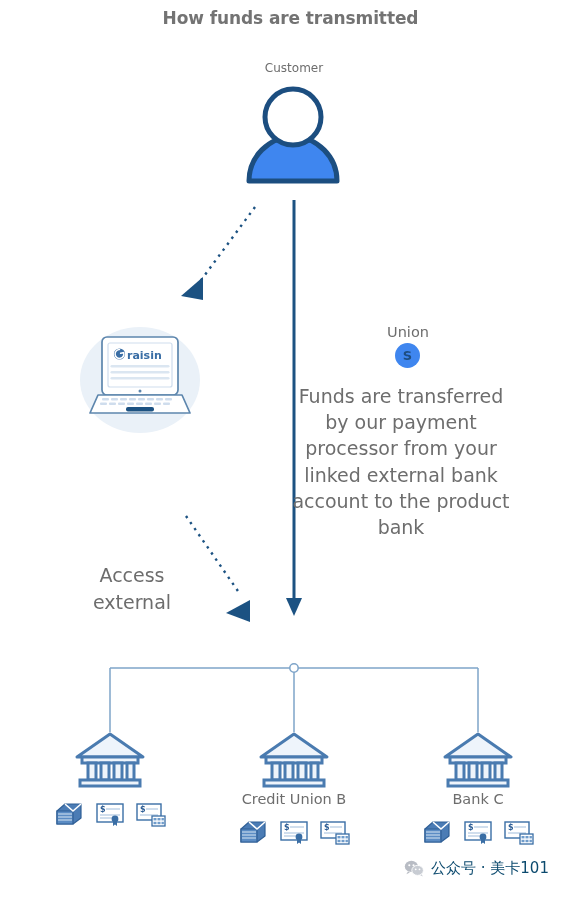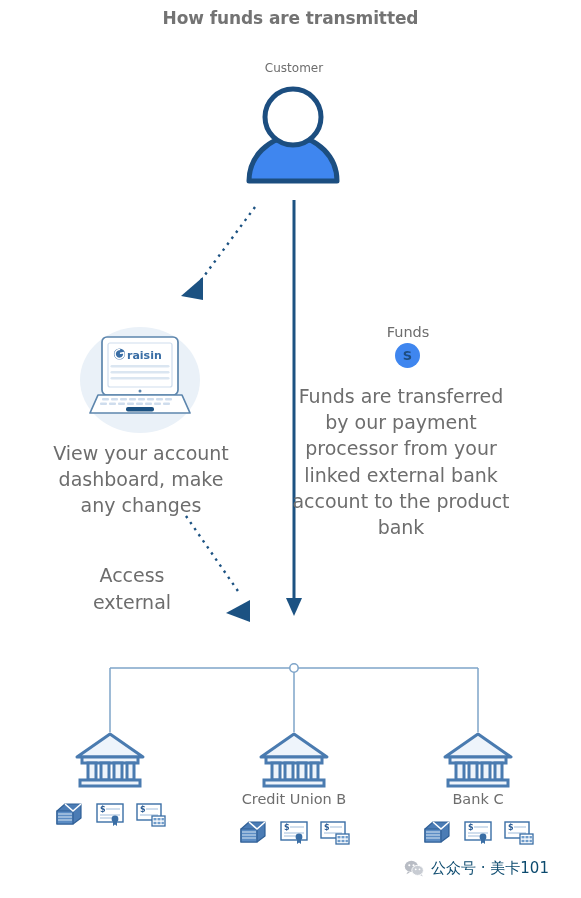"Funds" div.caption { text: Funds -> Union }
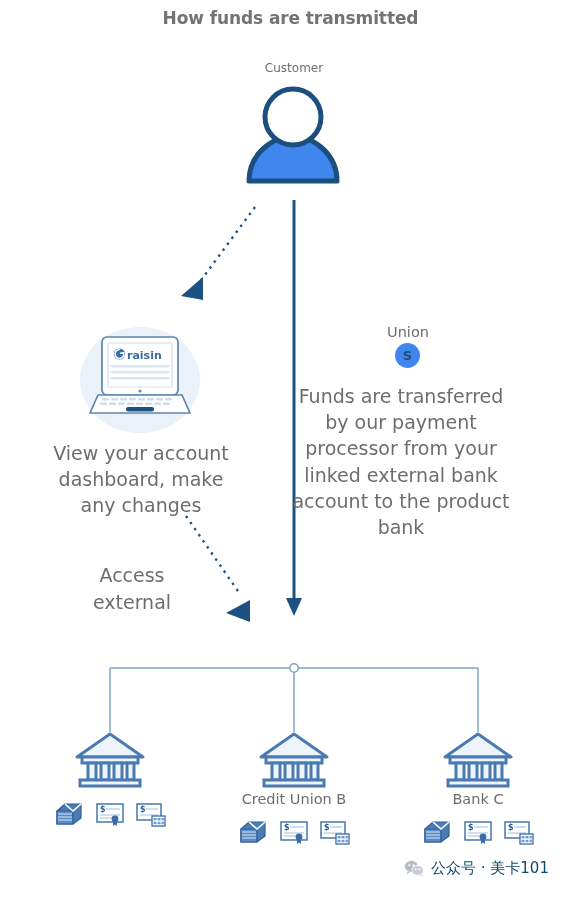"View your account dashboard, make" div.caption { html: <div>View your account dashboard, make any changes</div> -> none }
